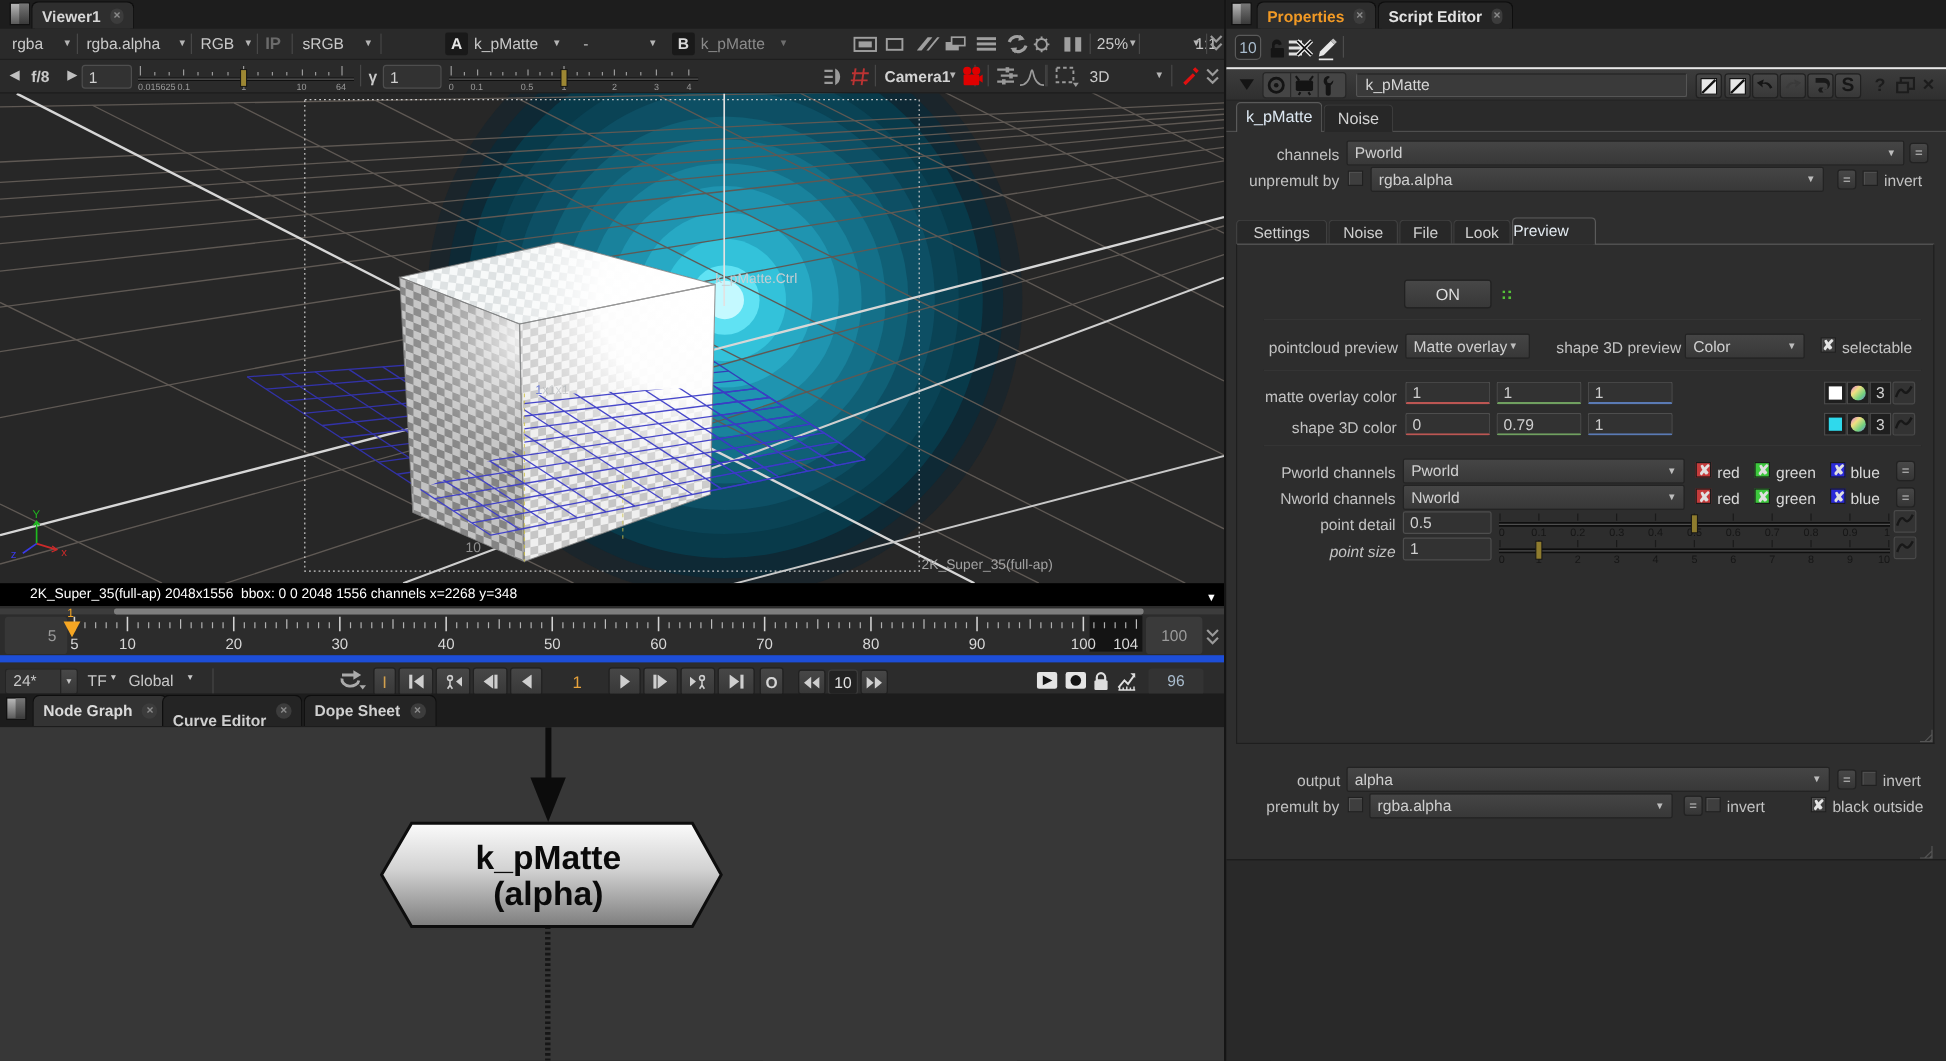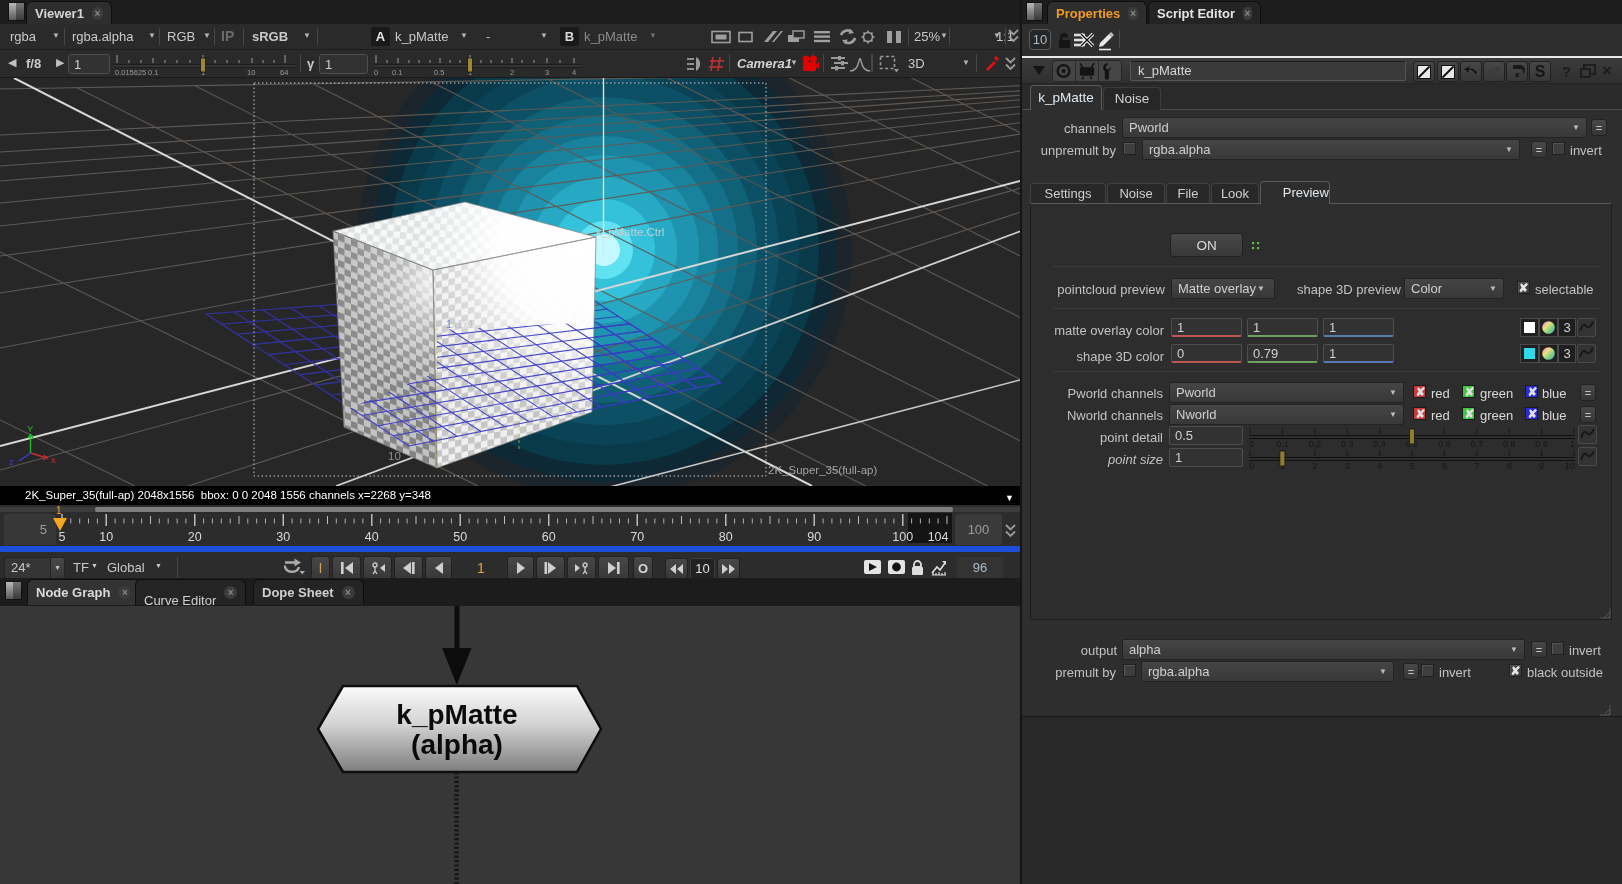"sRGB" span.abs { font-weight: bold -> none }
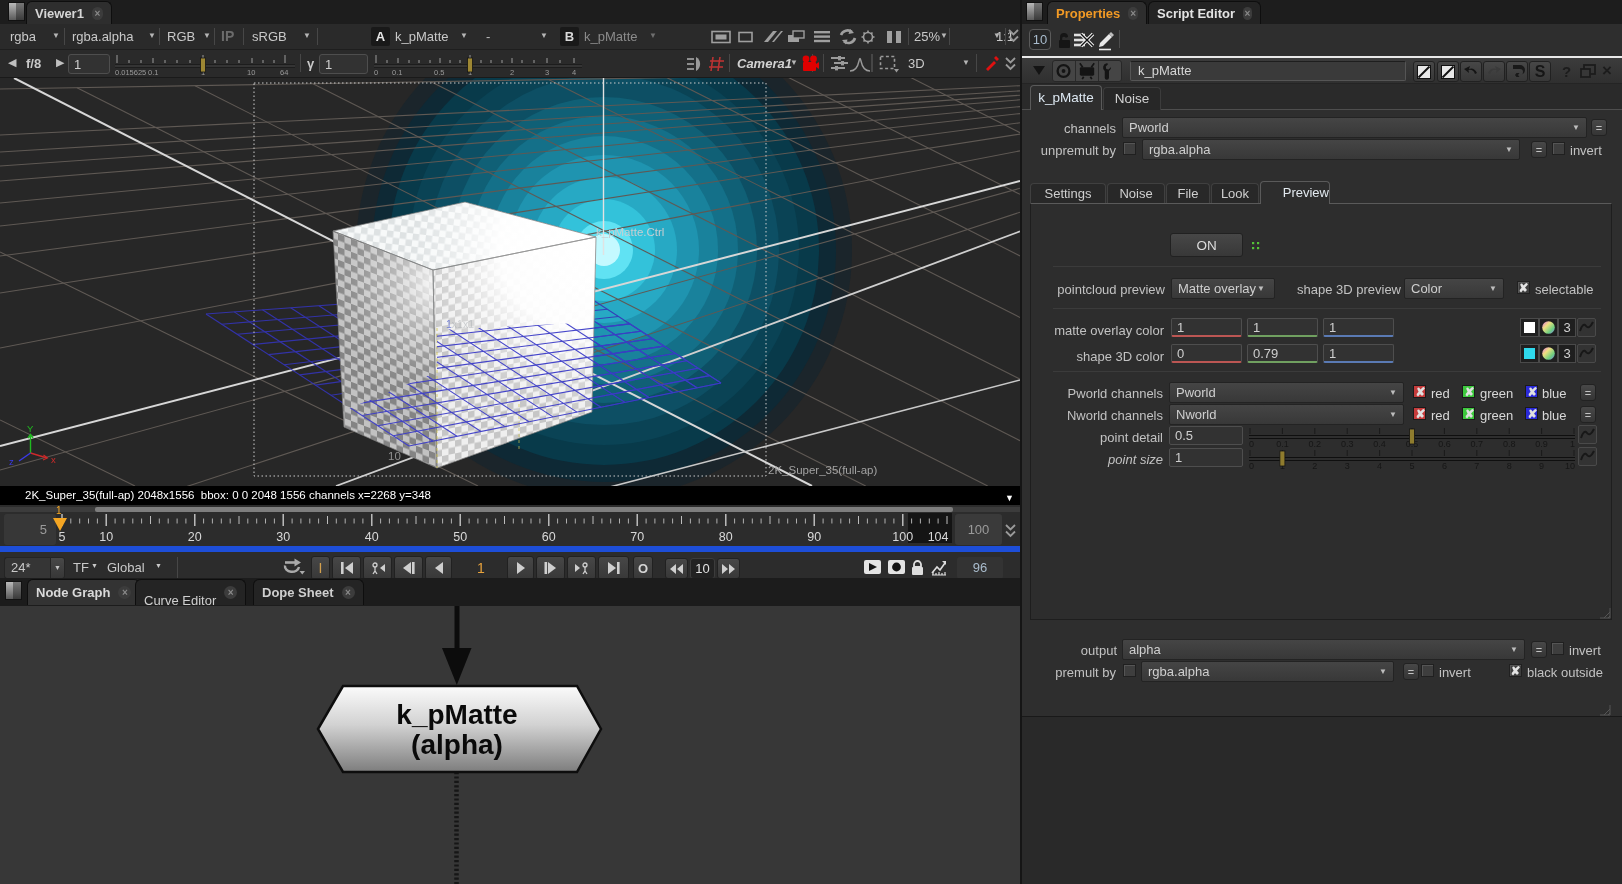"Camera1" span.abs { font-style: italic -> none }
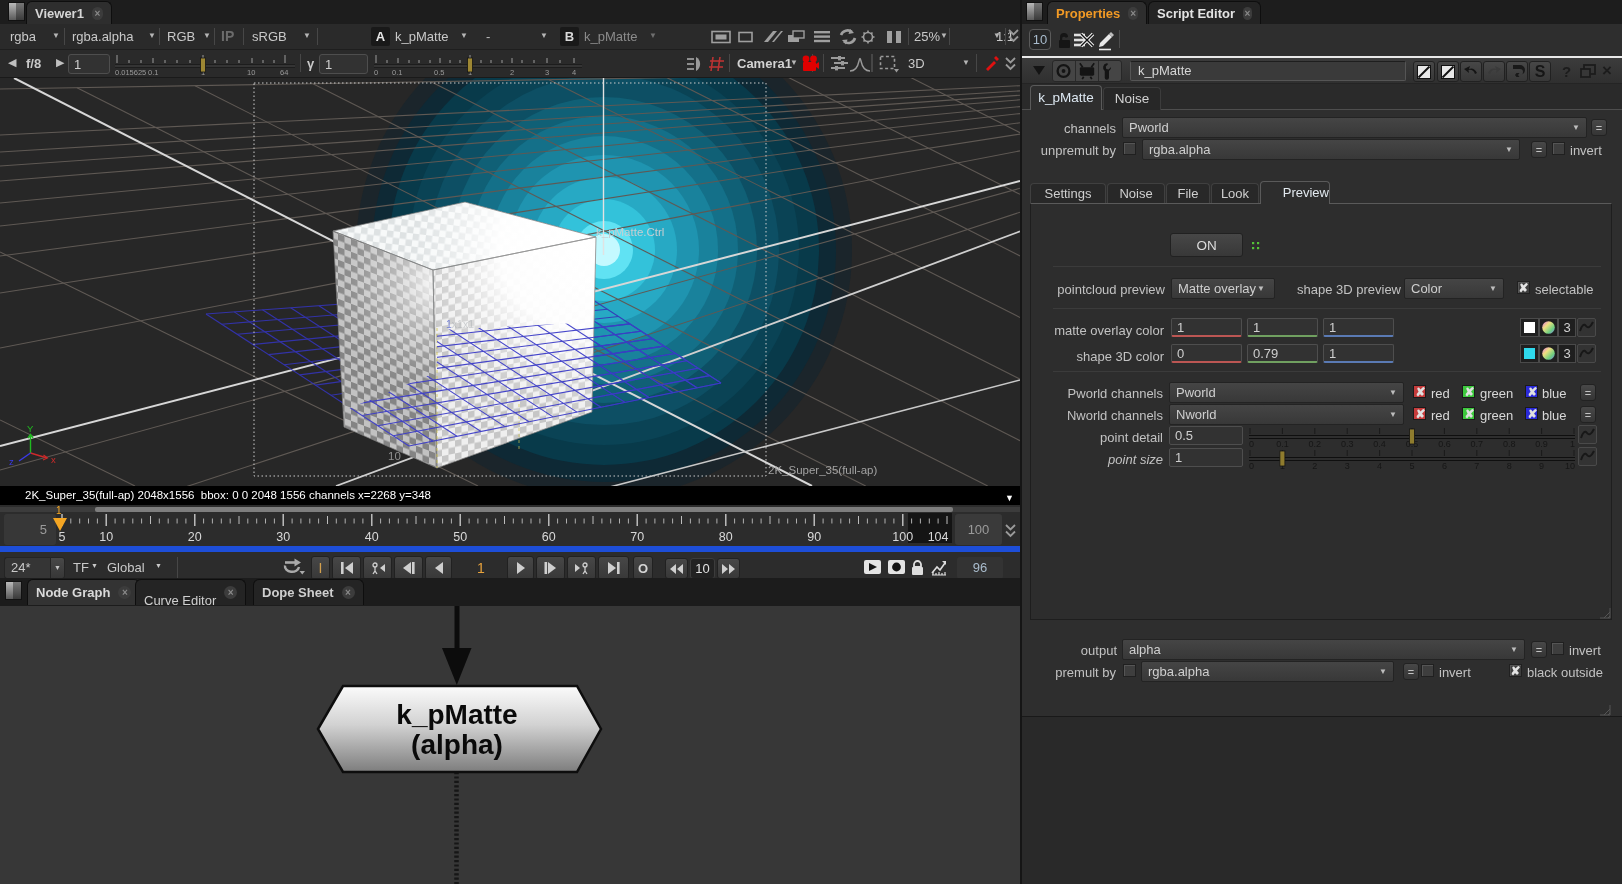"Preview" div.abs { text-align: right -> left }
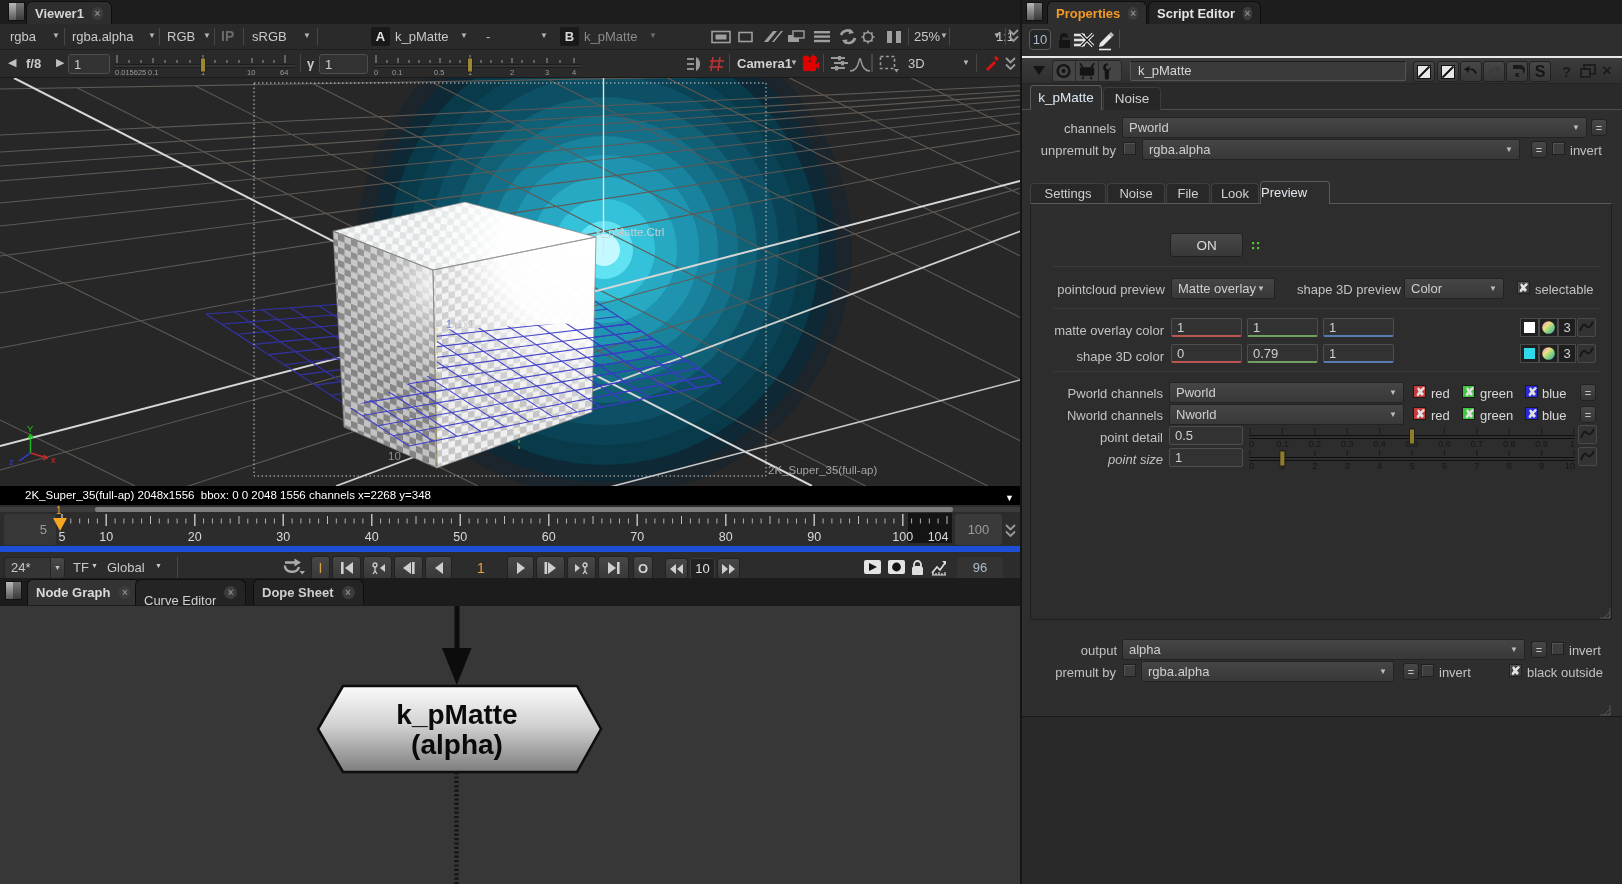"Curve Editor" span { font-weight: normal -> bold }
